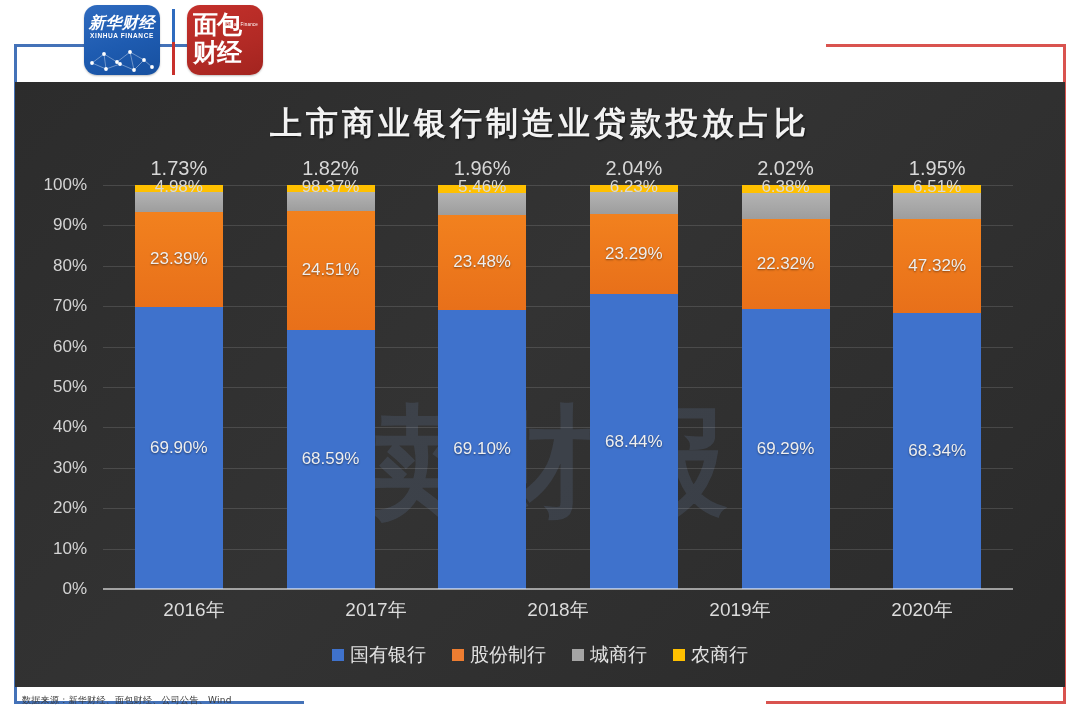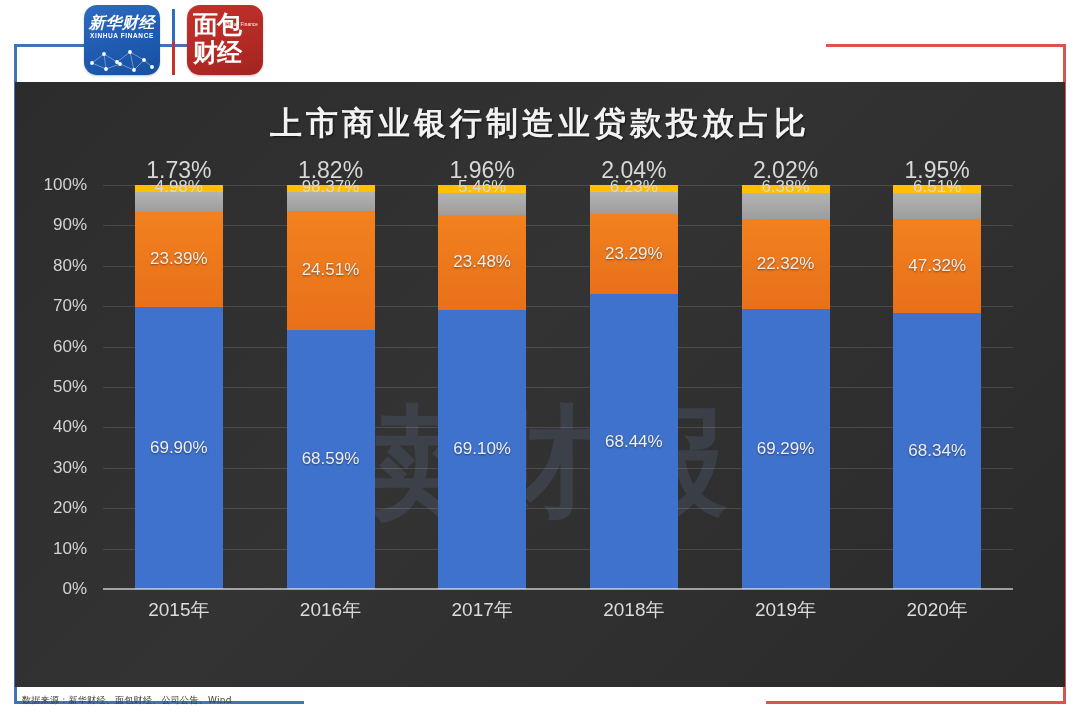"1.73%" .out-top { font-size: 23px -> 20px }
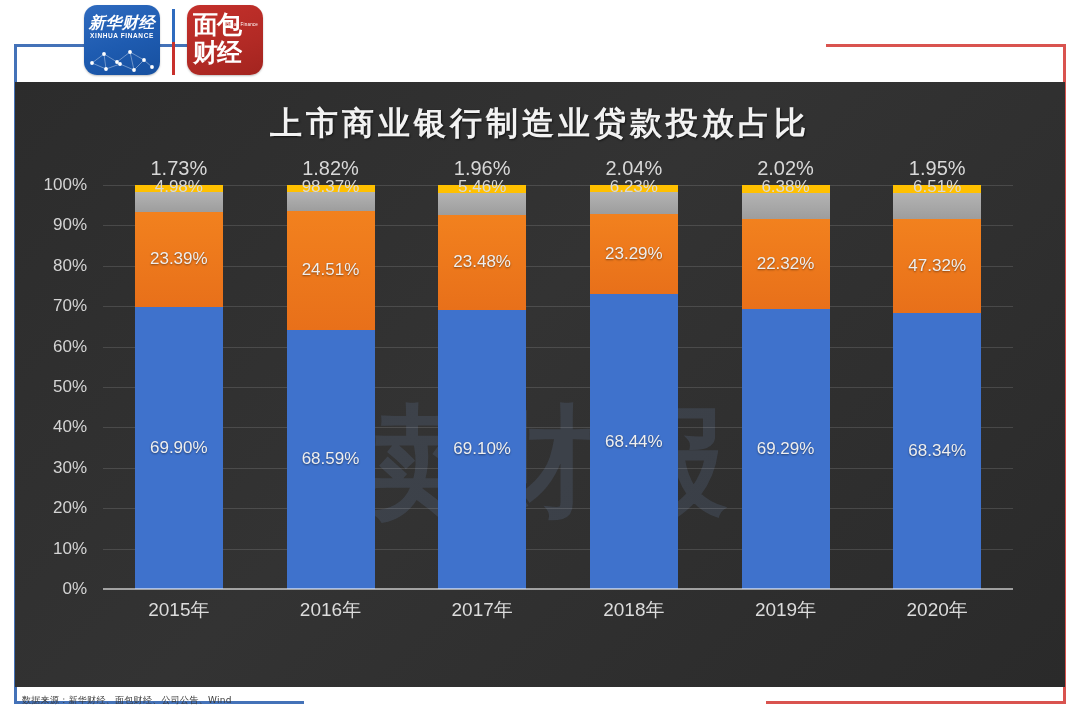"2015年" div.xlabel { html: <div>2015年</div> -> none }
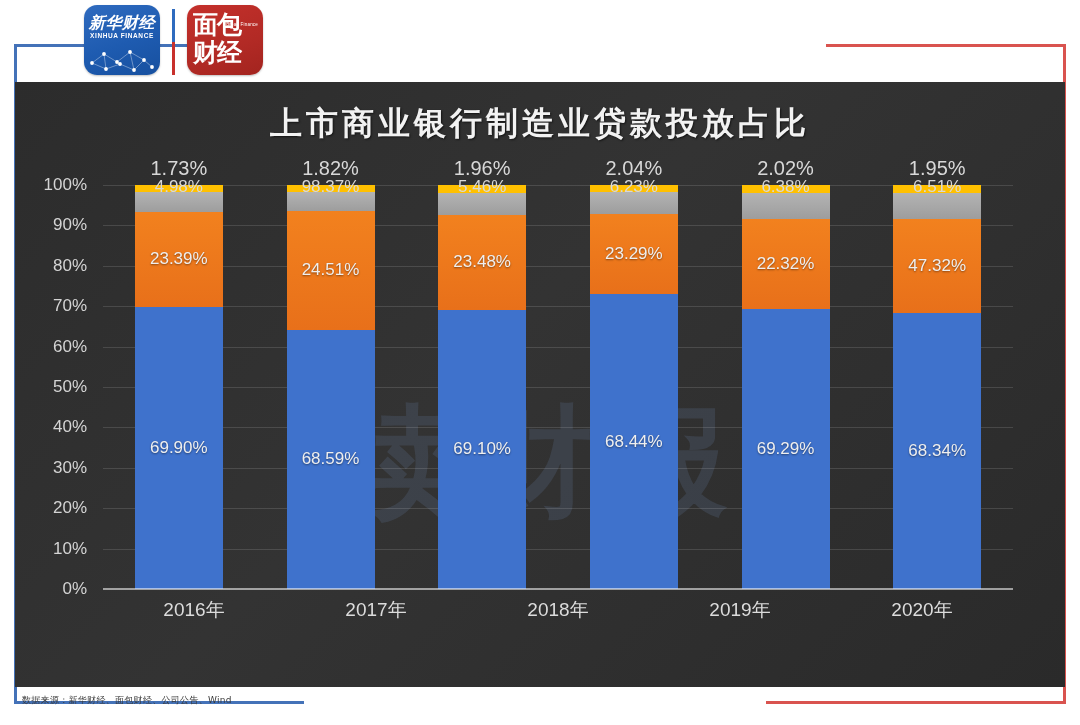"国有银行" div.legend { html: none -> <div> <div> <span></span> <span>国有银行</span> </div> <div> <span></span> <span>股份制行</span> </div> <div> <span></span> <span>城商行</span> </div> <div> <span></span> <span>农商行</span> </div> </div> }
